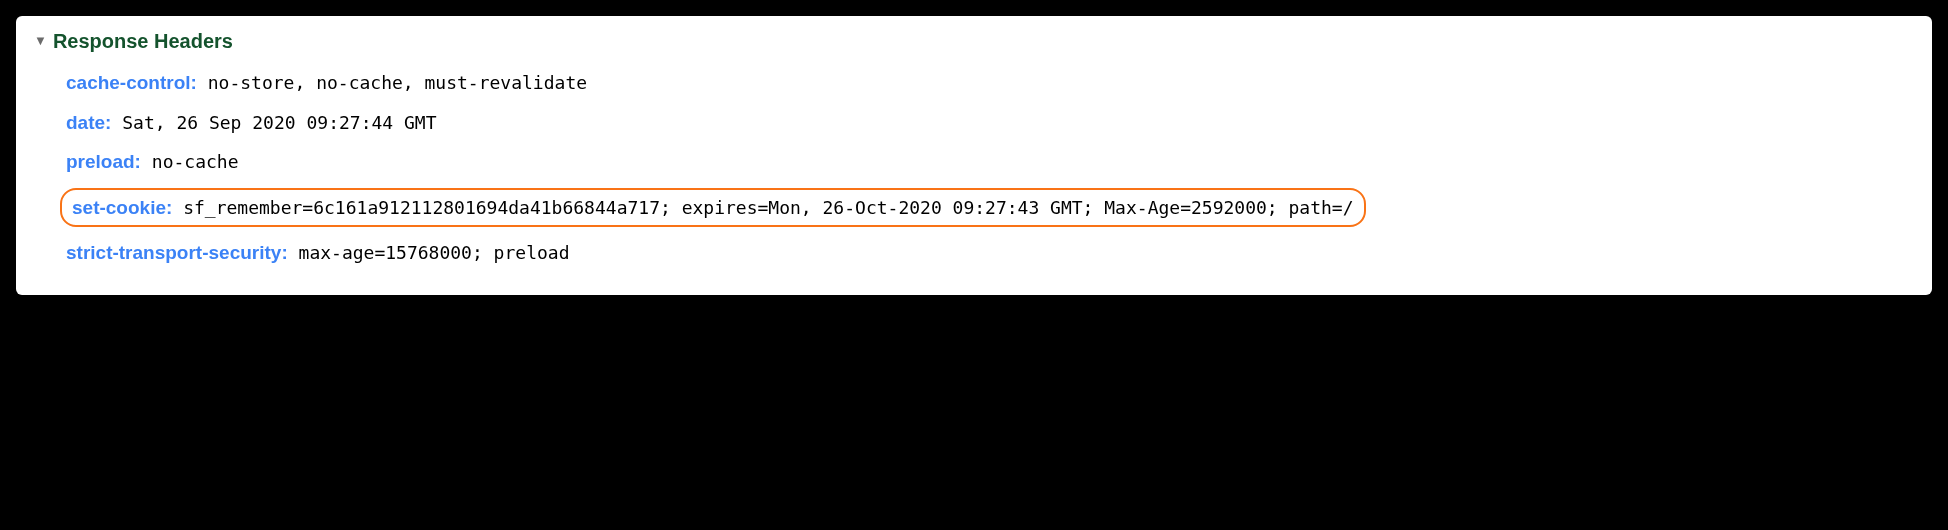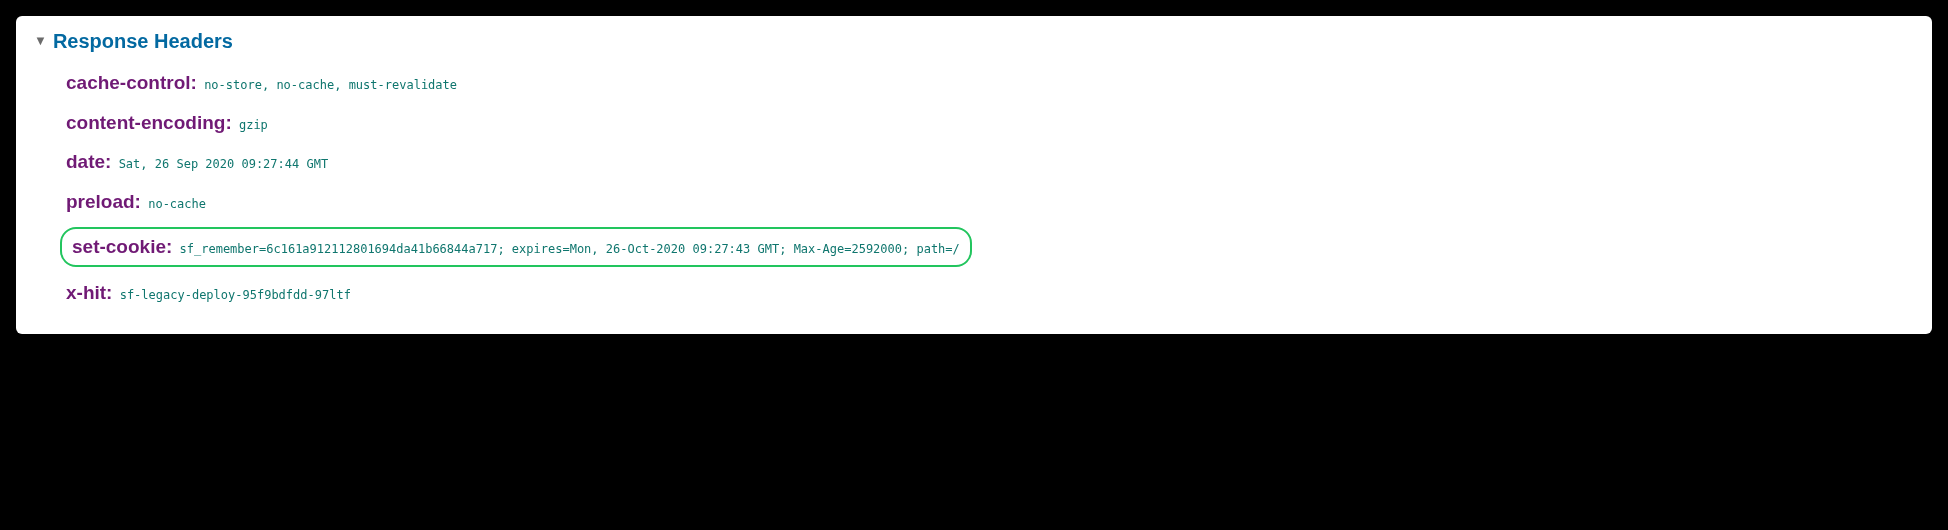"Response Headers" .section-title { color: #0369a1 -> #14532d }
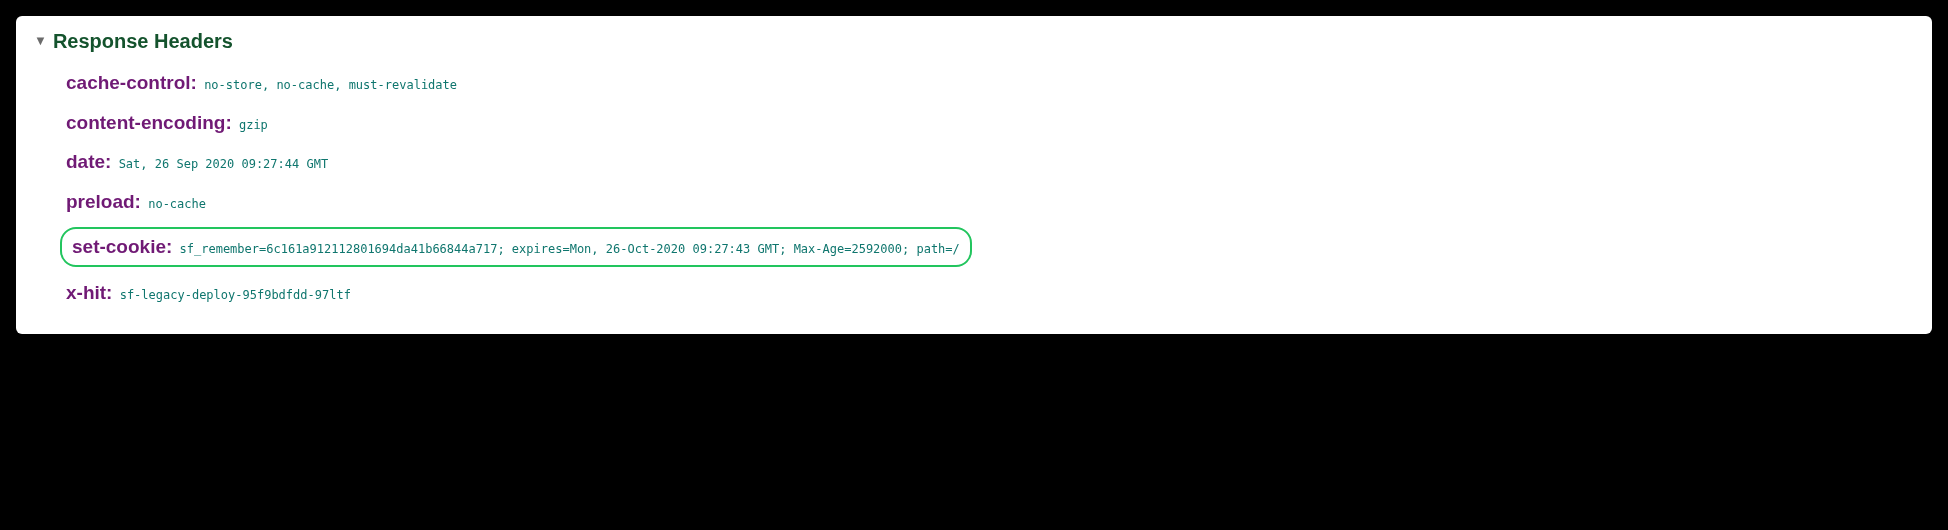"cache-control:" .header-name { color: #701a75 -> #3b82f6 }
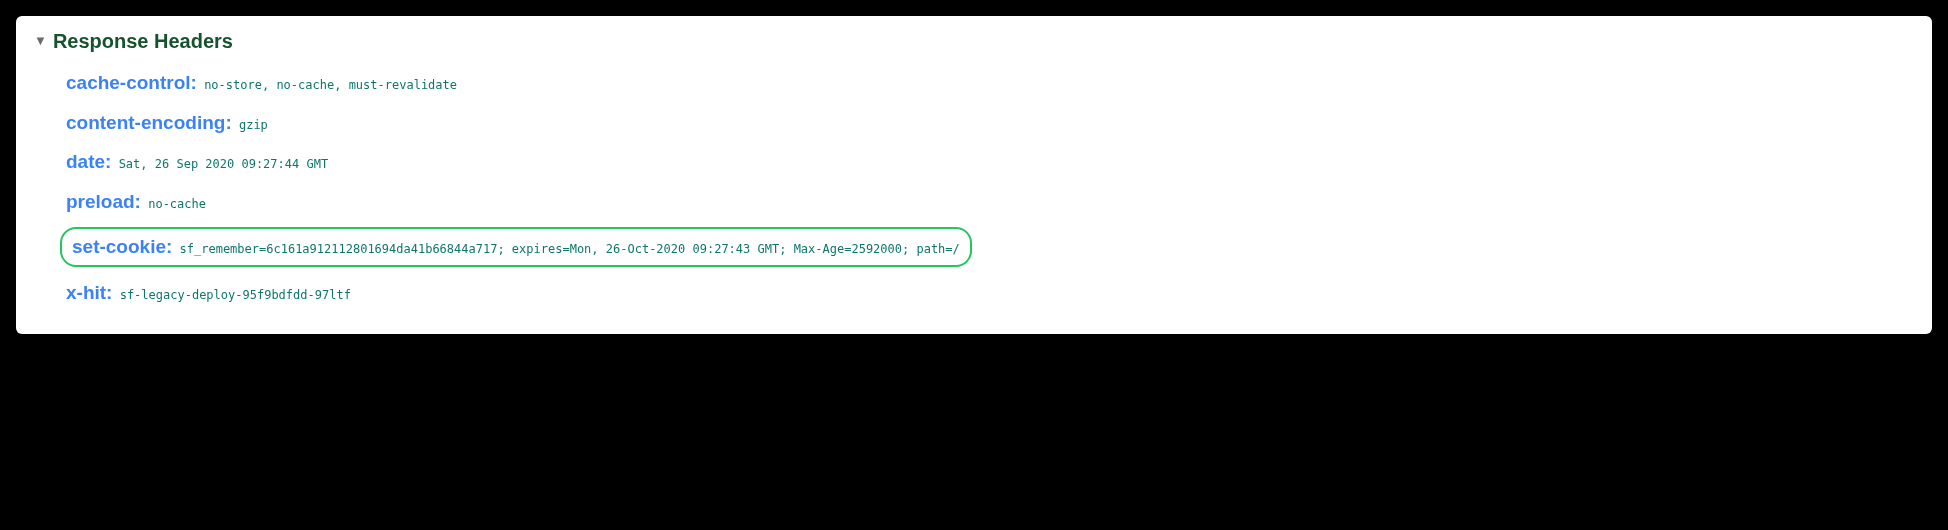"no-store, no-cache, must-revalidate" .header-value { color: #0f766e -> #000000; font-size: 12px -> 18px }
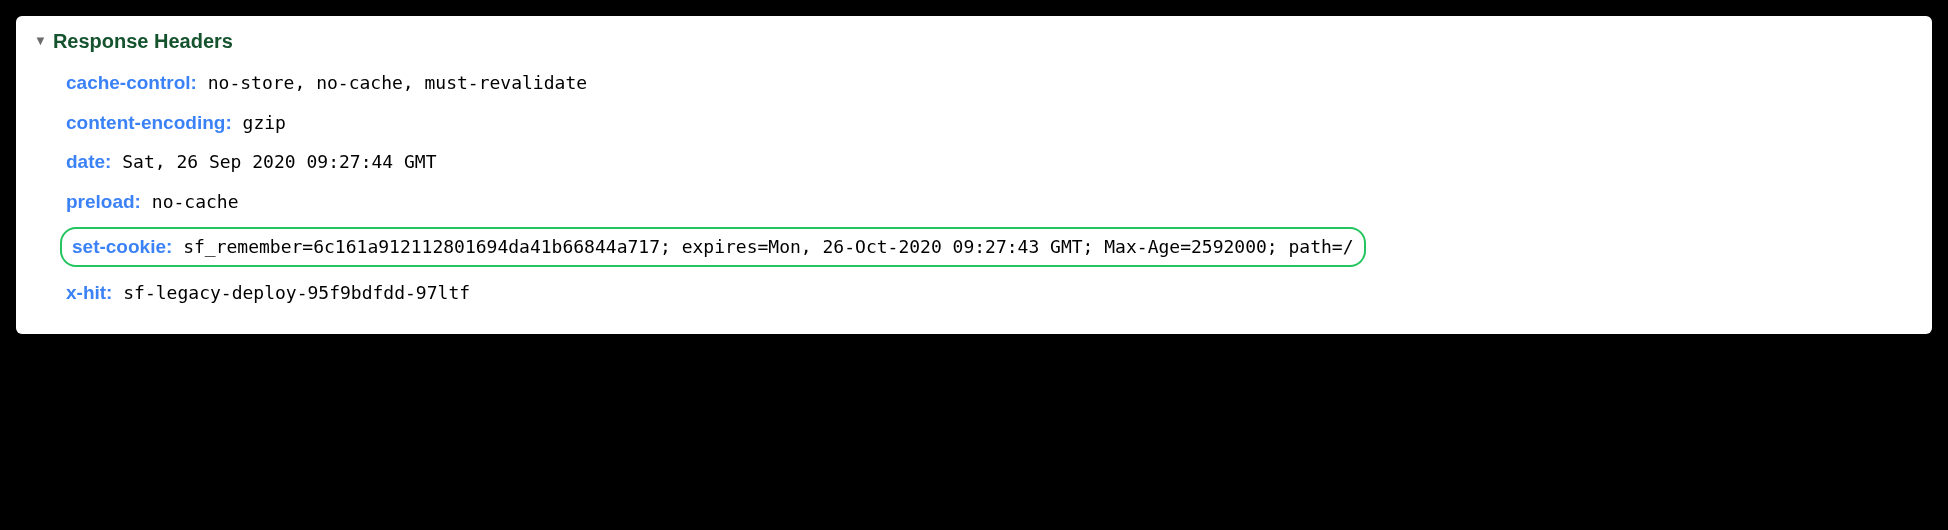"content-encoding: gzip" div.header-row { html: <div><span>content-encoding:</span><span> gzip</span></div> -> none }
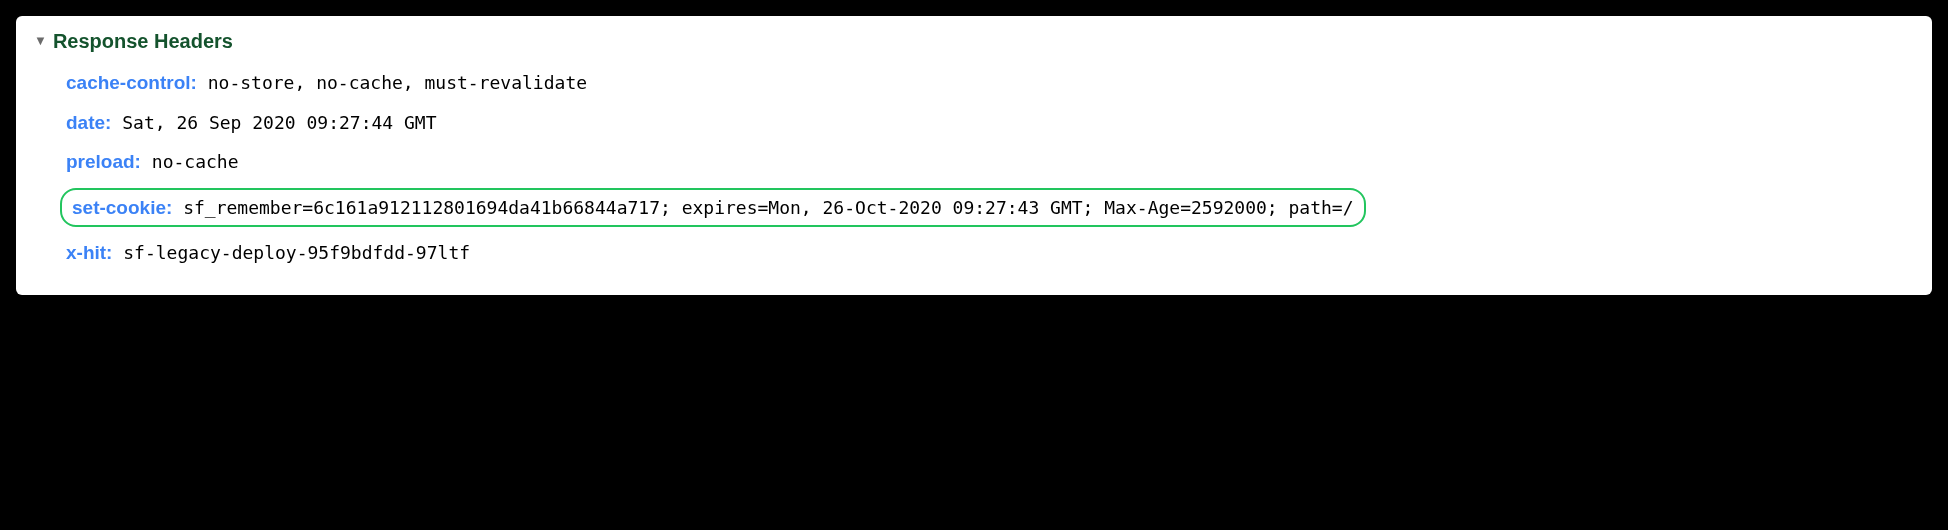"set-cookie:" .highlighted { border: 2px solid #22c55e -> 2px solid #f97316 }
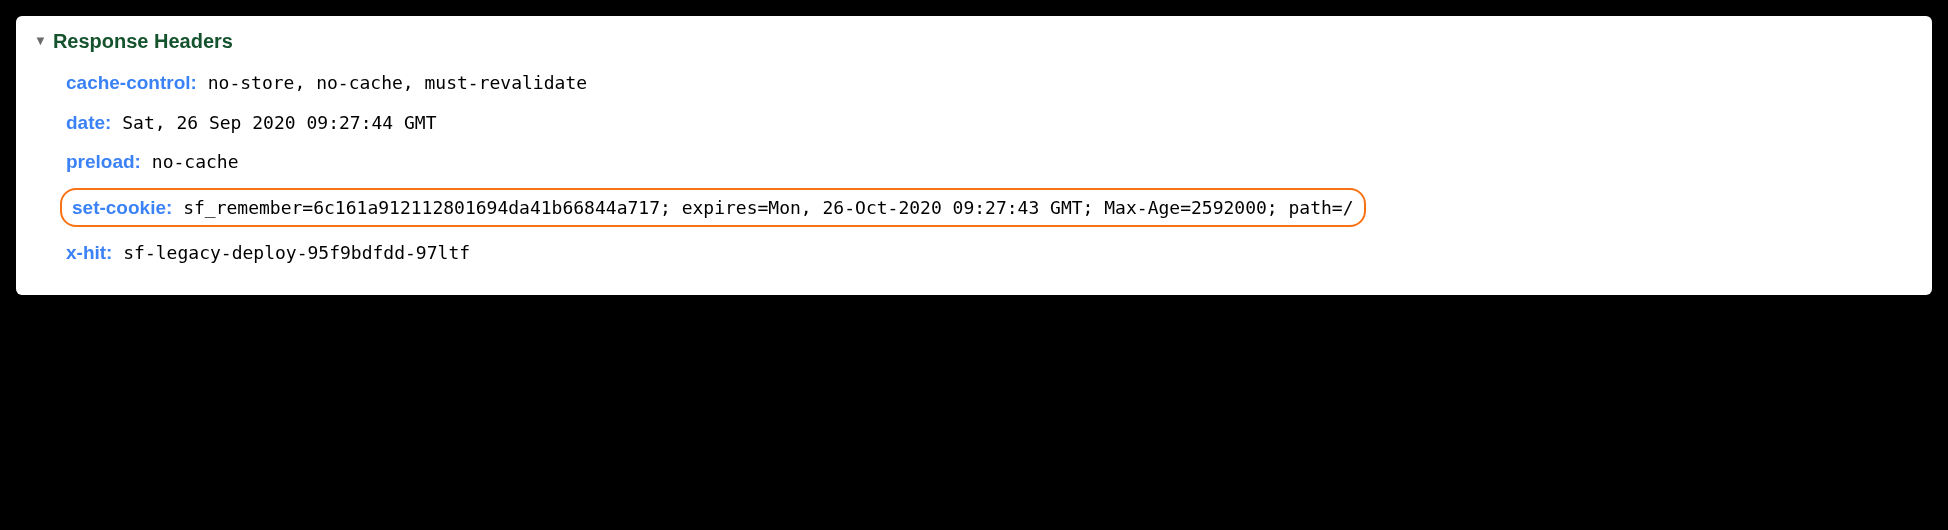"strict-transport-security:" div.header-row { html: none -> <div><span>strict-transport-security:</span><span> max-age=15768000; preload</span></div> }
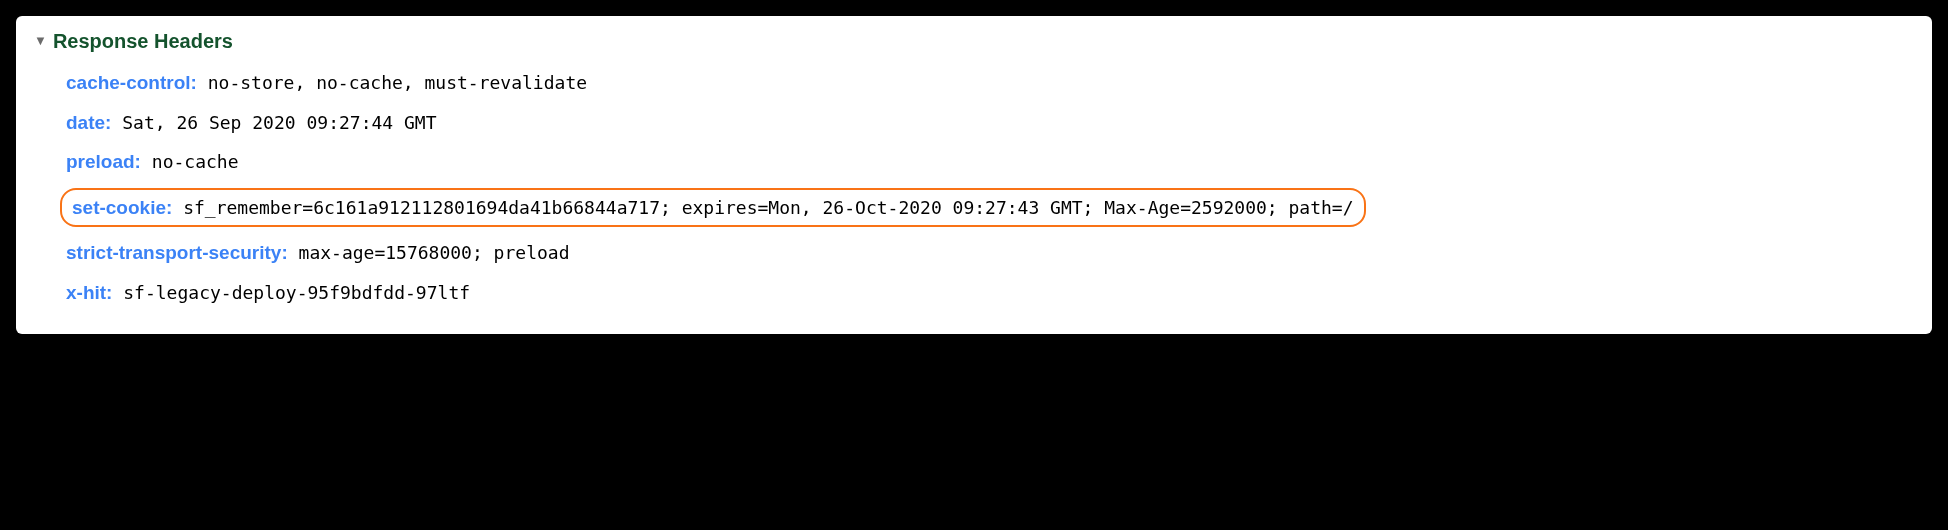"x-hit: sf-legacy-deploy-95f9bdfdd-97ltf" div.header-row { html: <div><span>x-hit:</span><span> sf-legacy-deploy-95f9bdfdd-97ltf</span></div> -> none }
